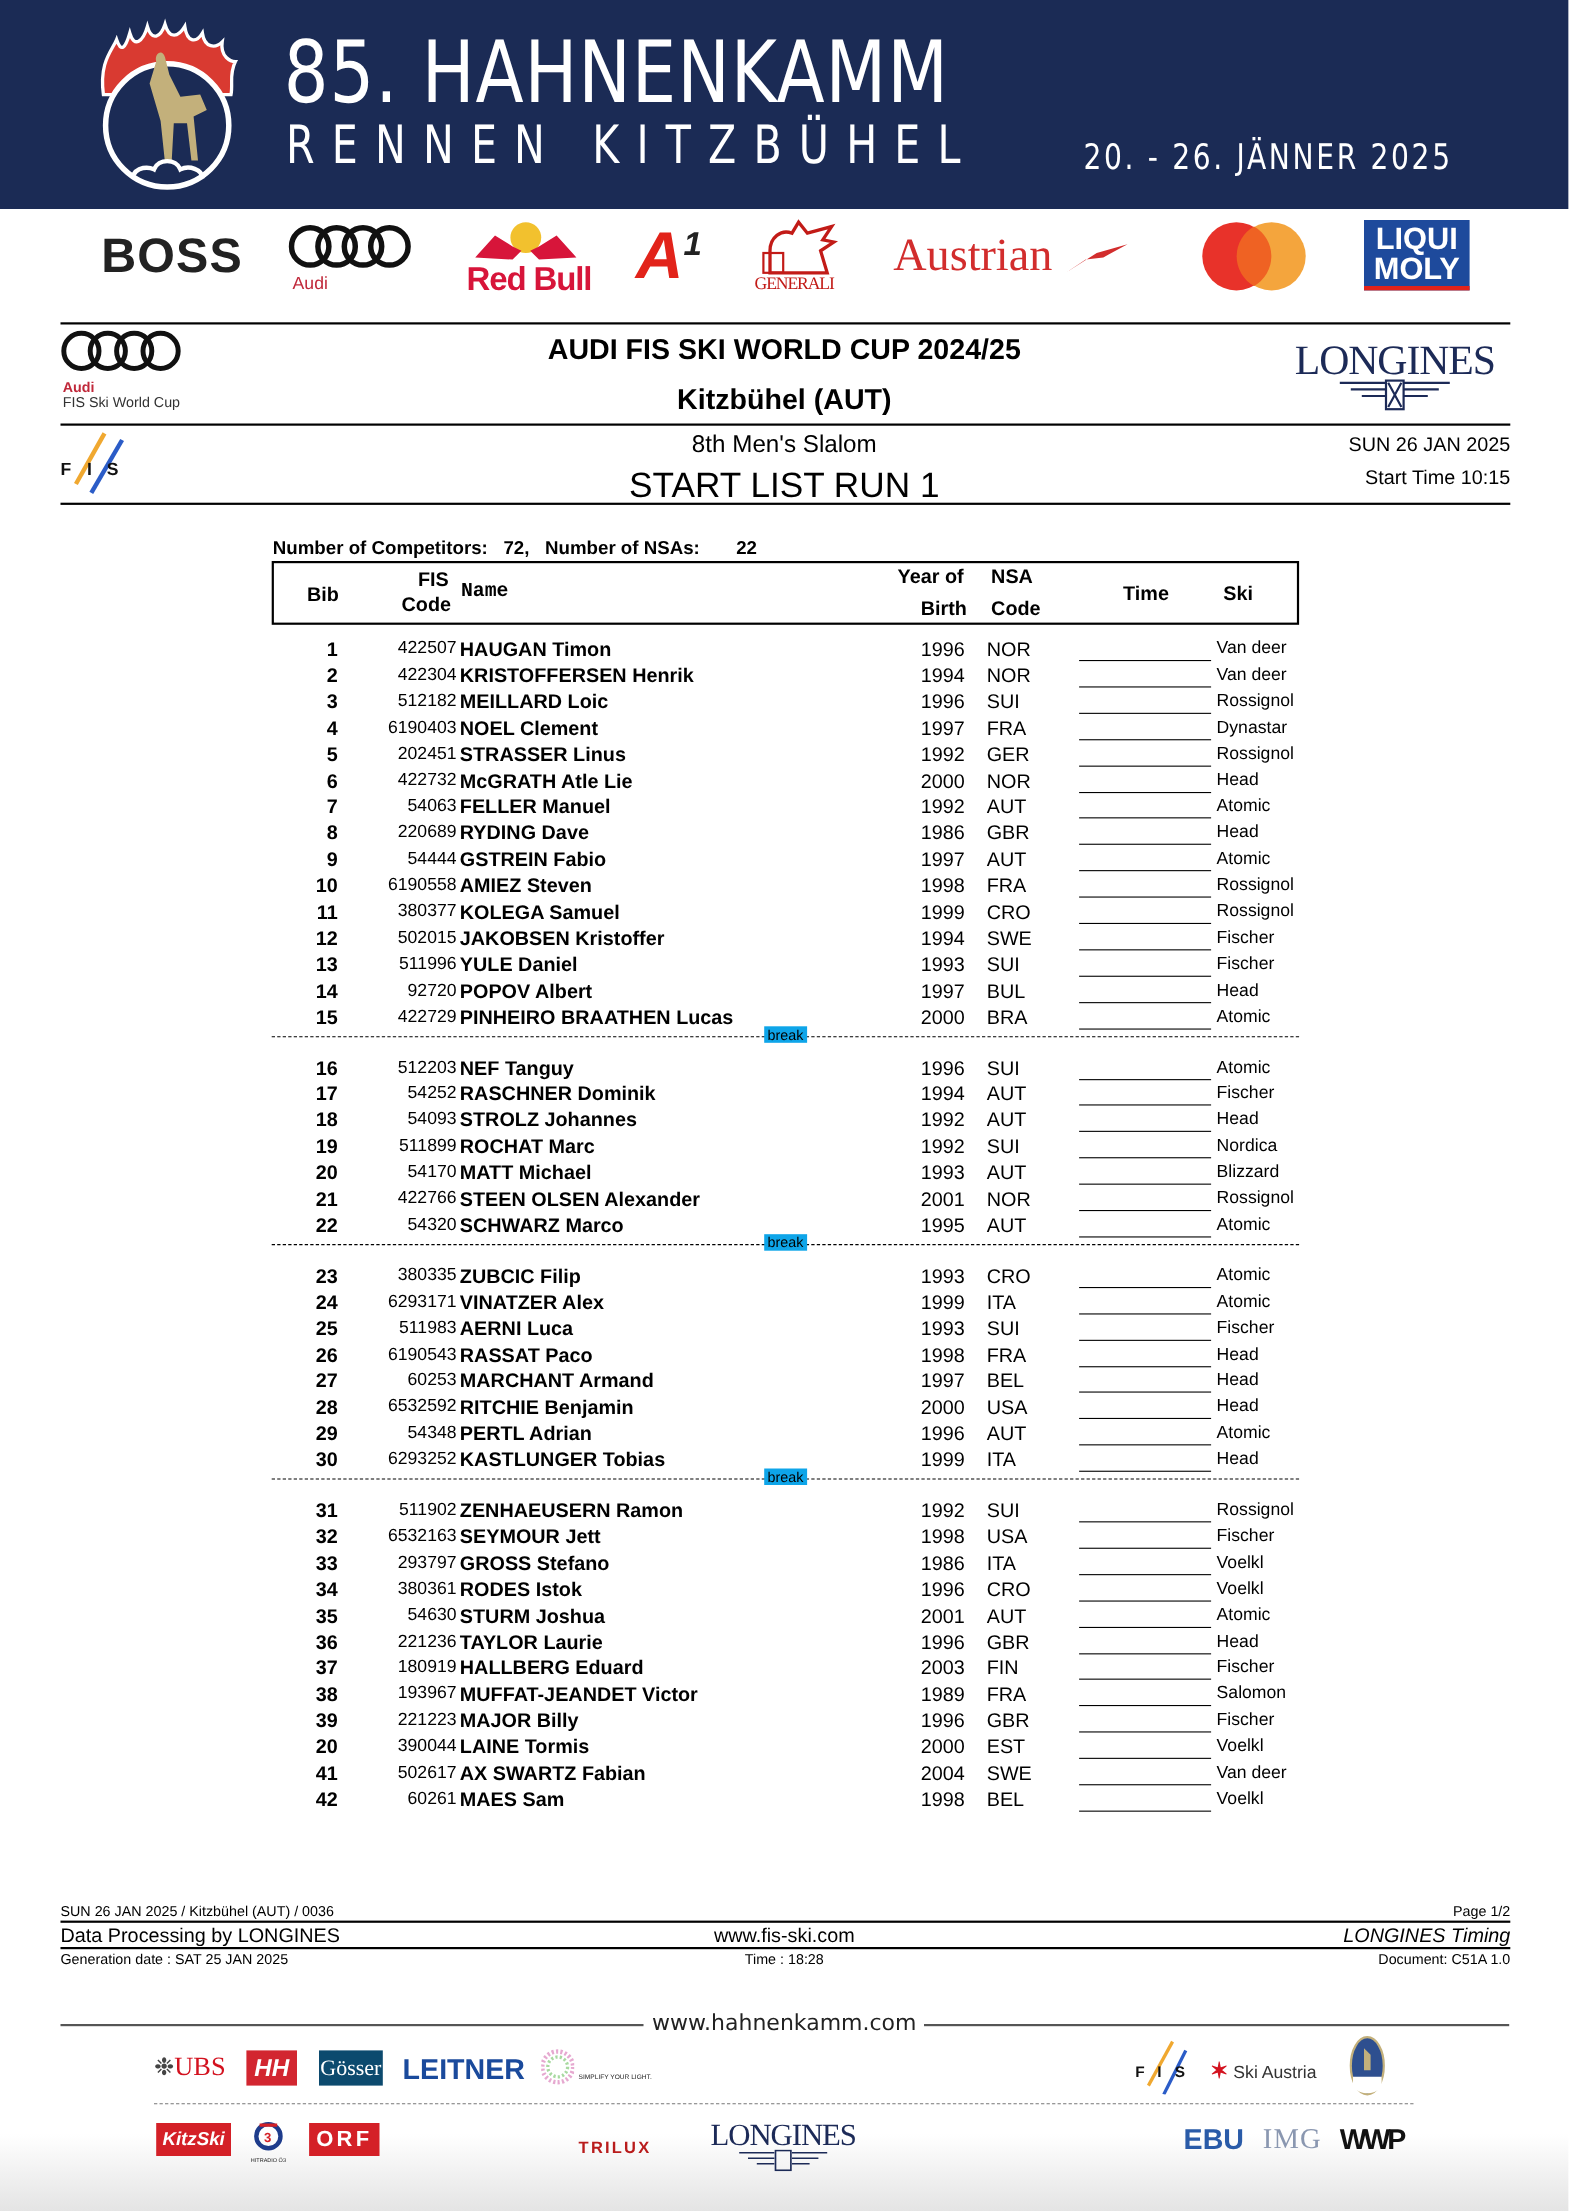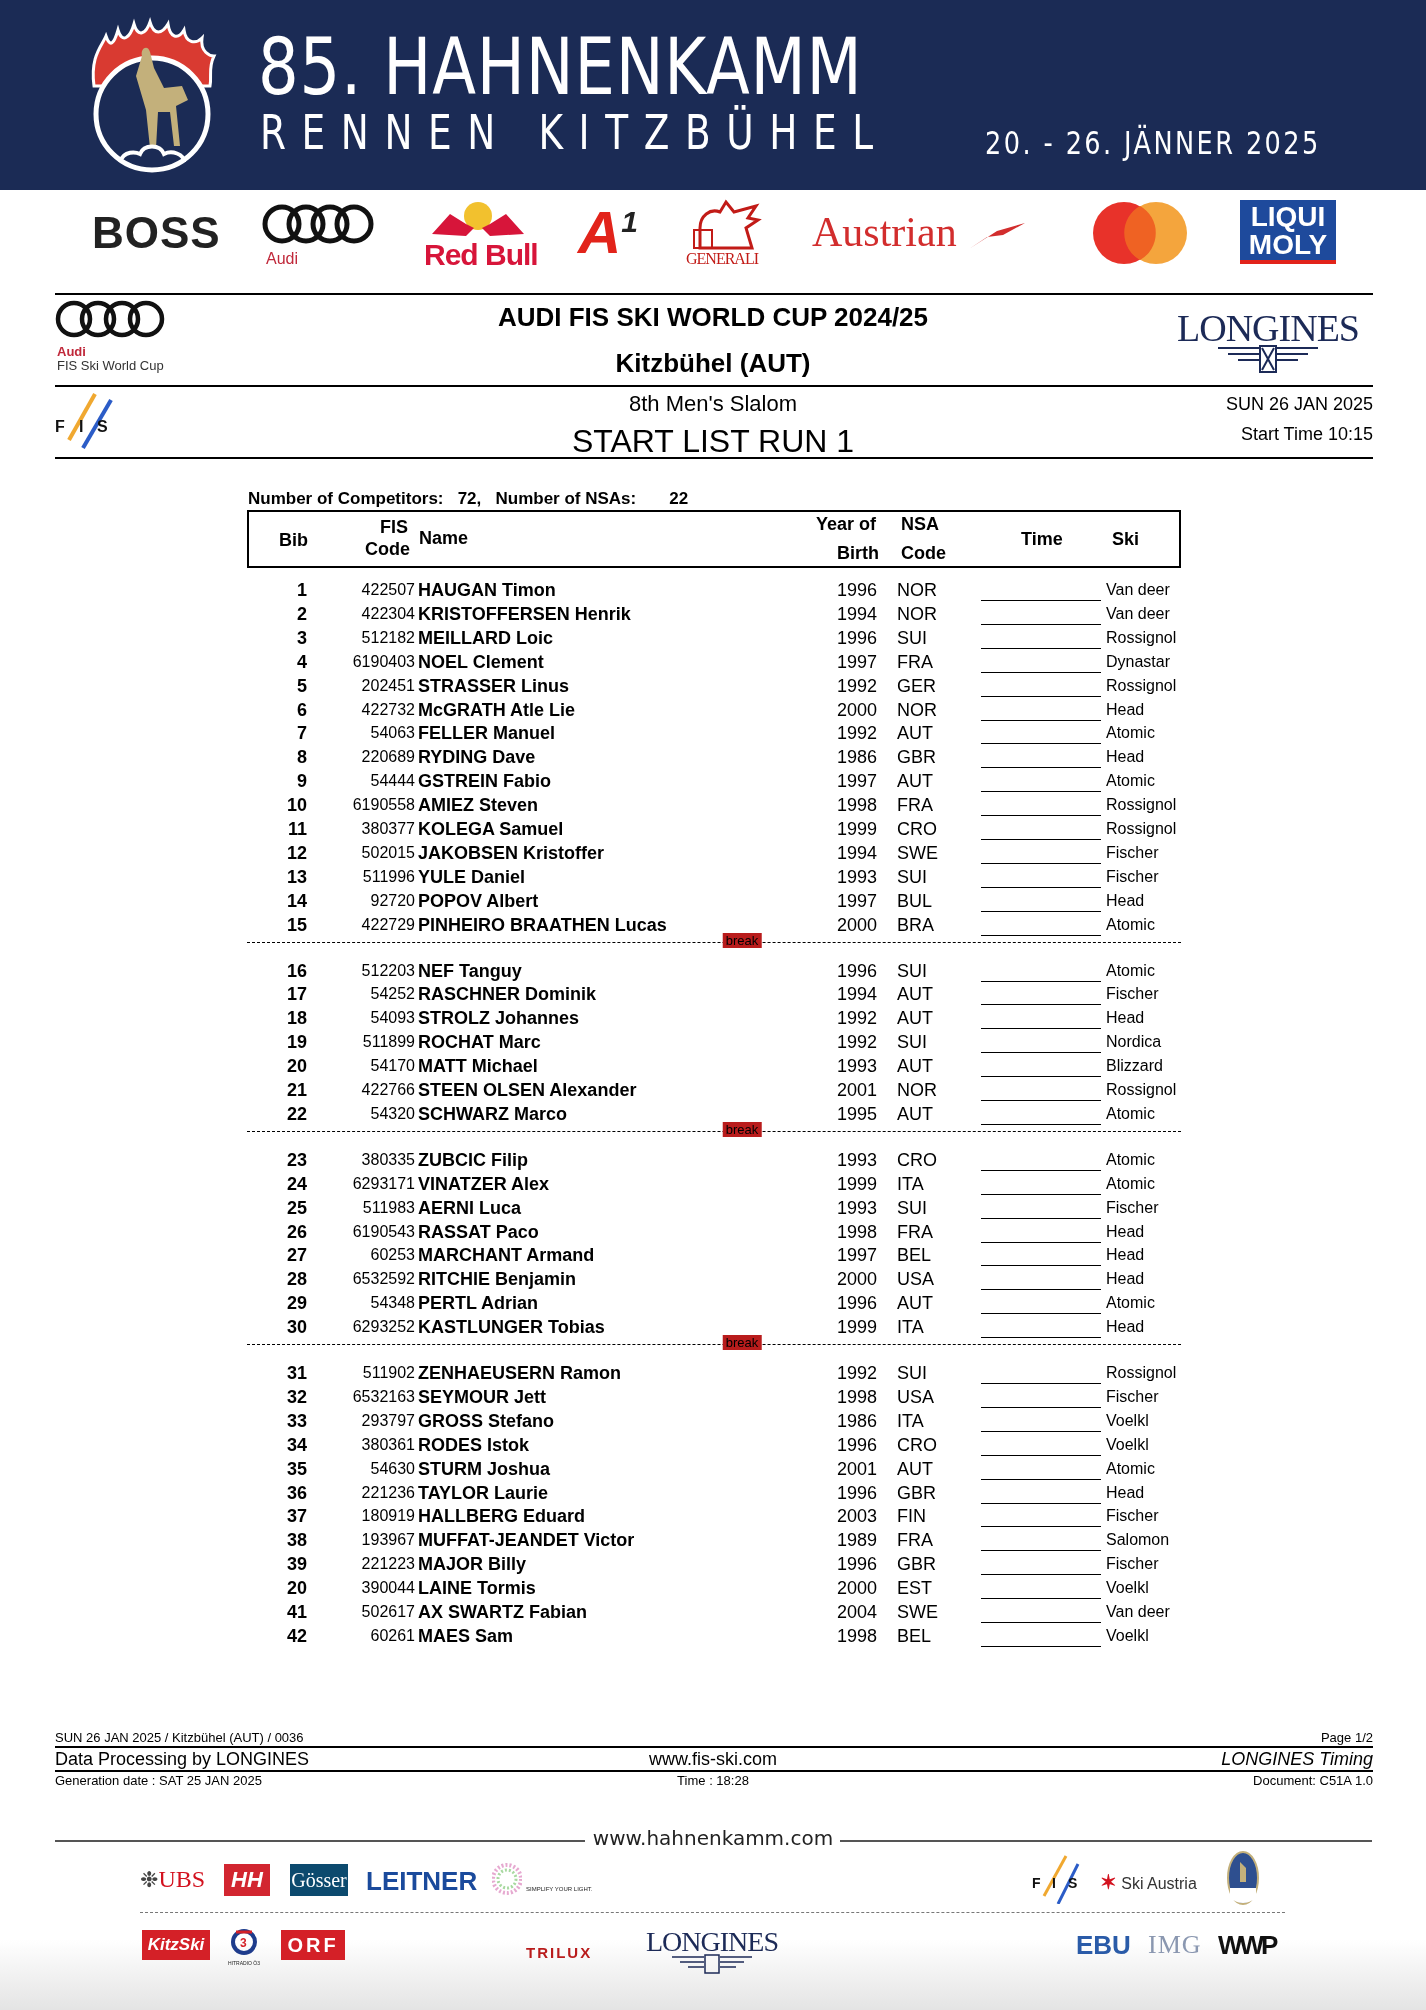"Name" div.c { font-family: none -> Liberation Mono, monospace }
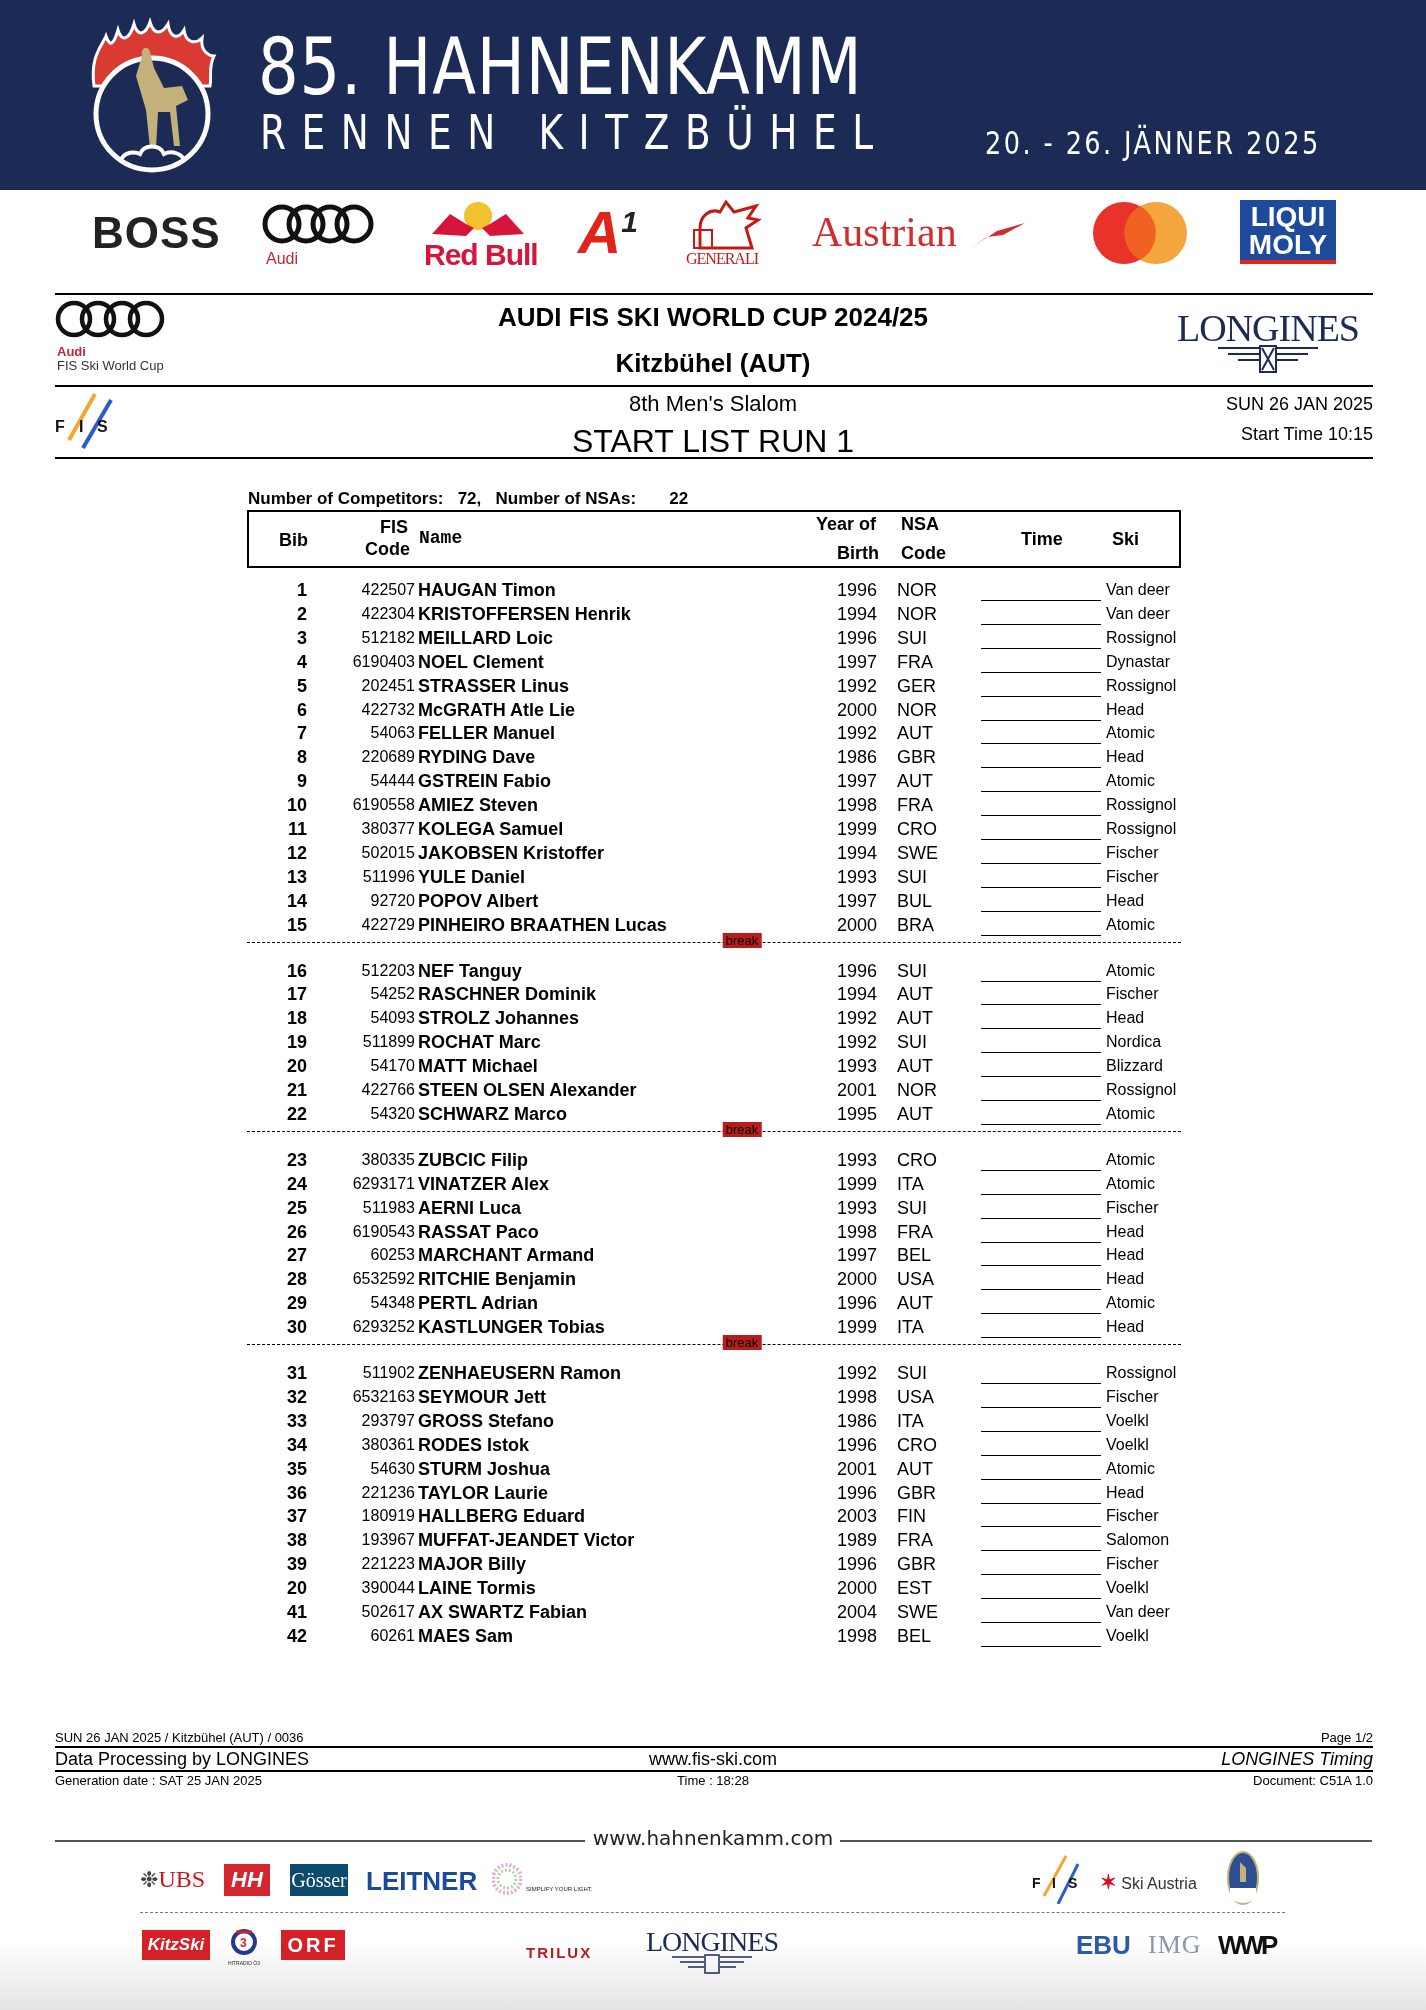"break" .brk .lbl { background: #b91c1c -> #0ea5e9; margin-left: 28px -> none }
